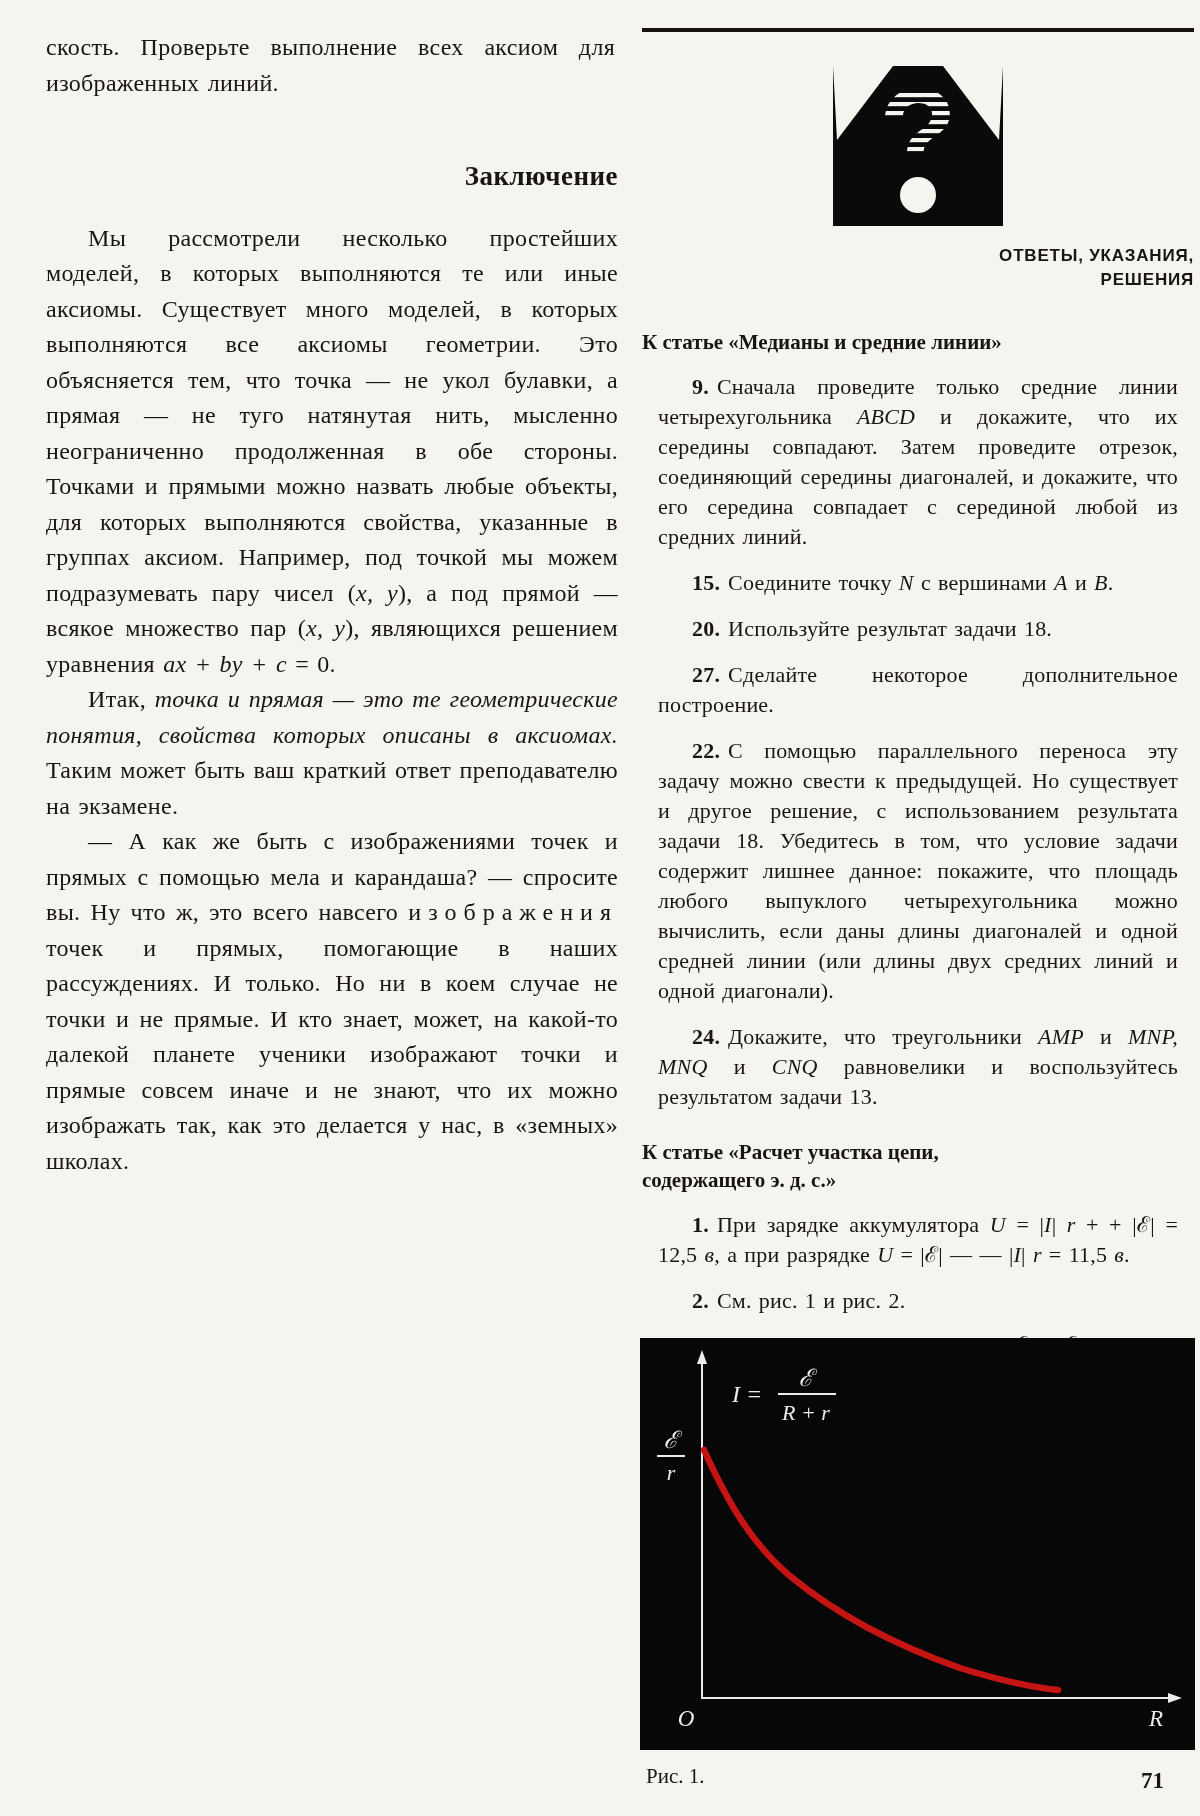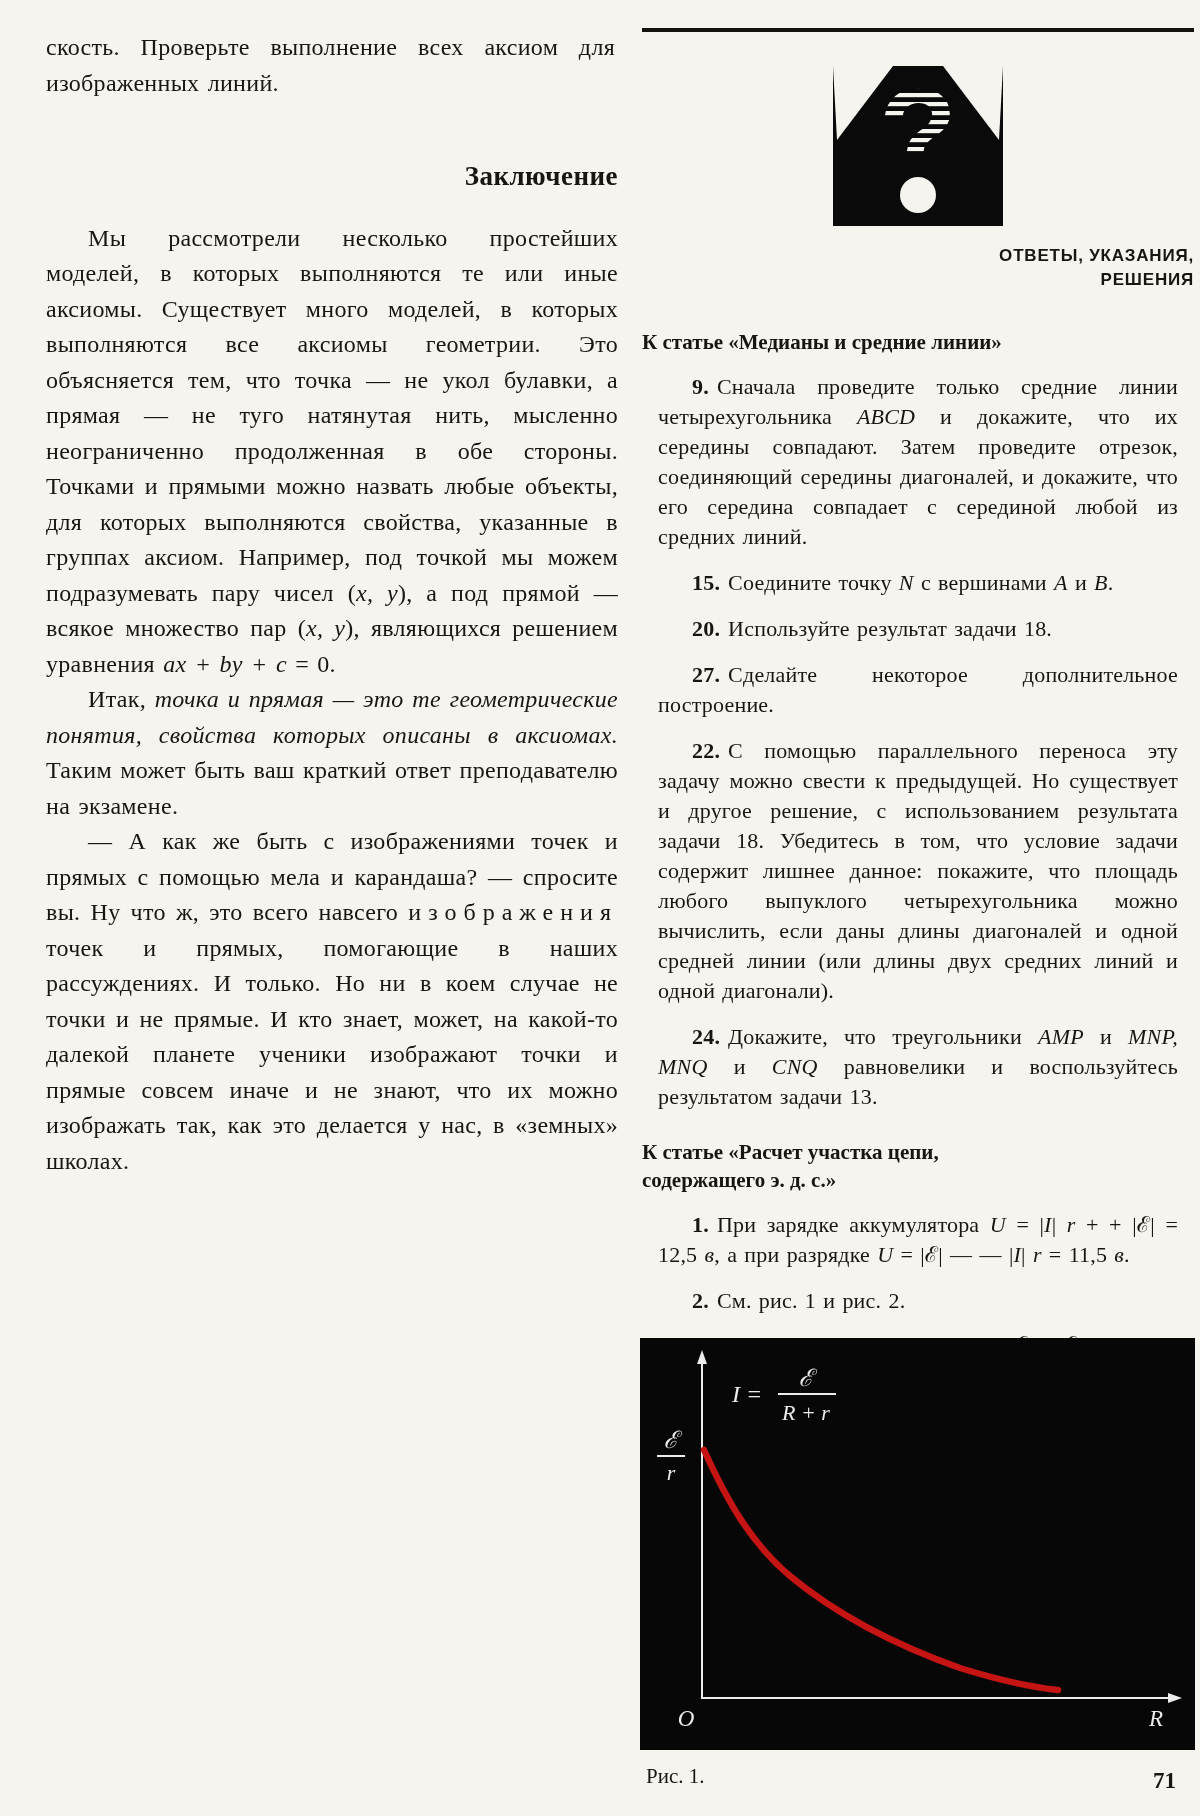"71" .page-num { right: 24px -> 36px }
